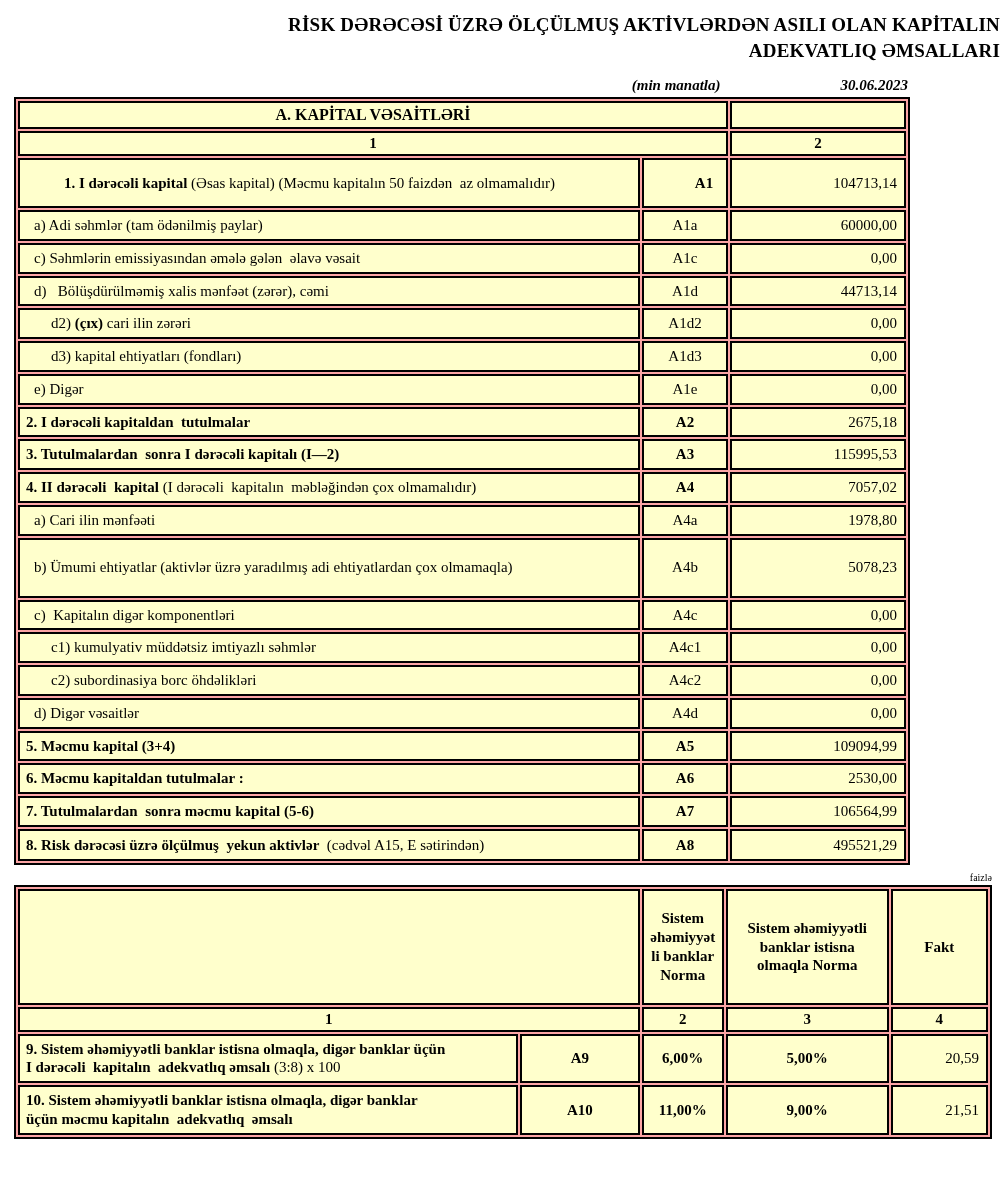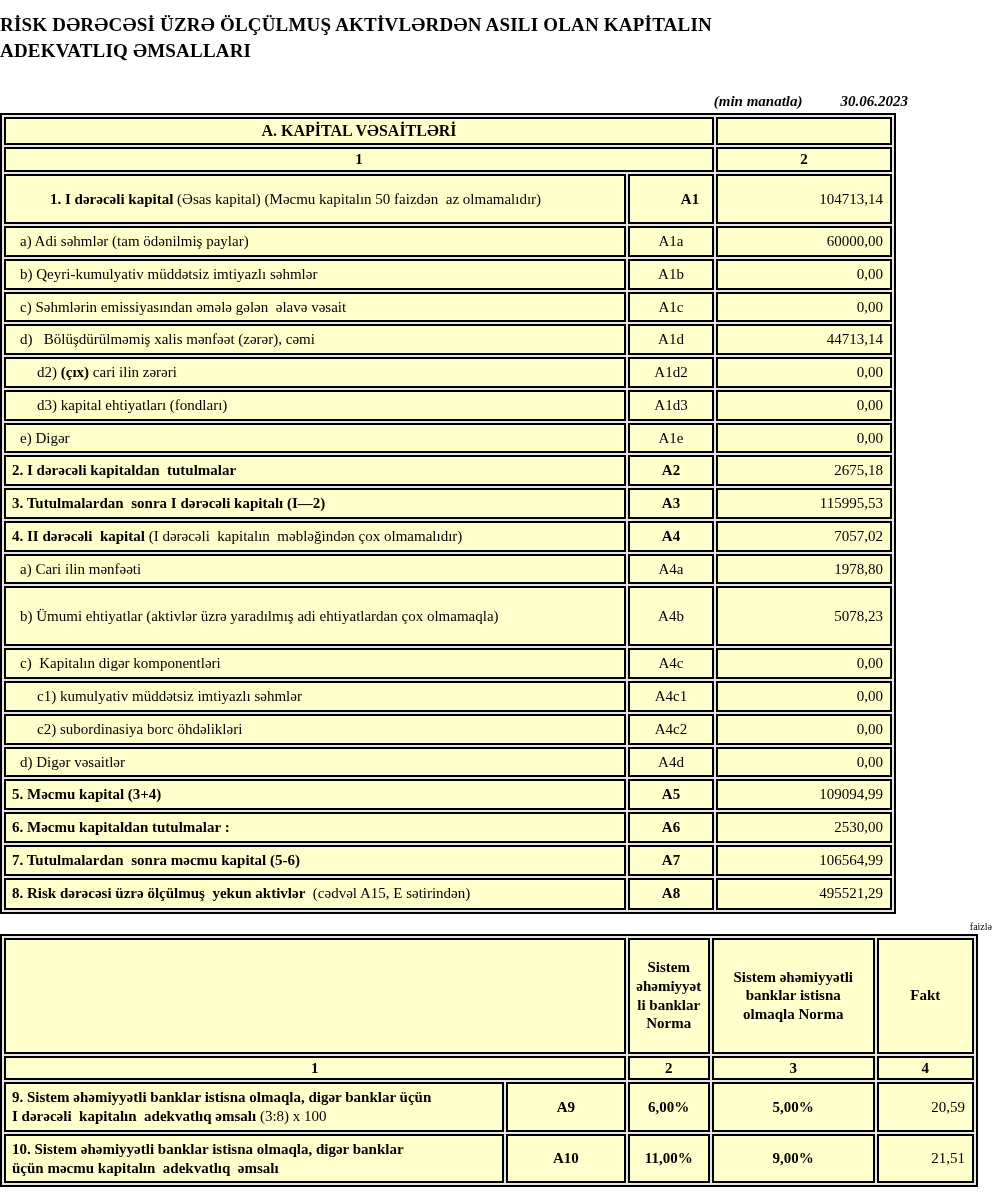"RİSK DƏRƏCƏSİ ÜZRƏ ÖLÇÜLMUŞ AKTİVLƏRDƏN" .title { text-align: left -> right }
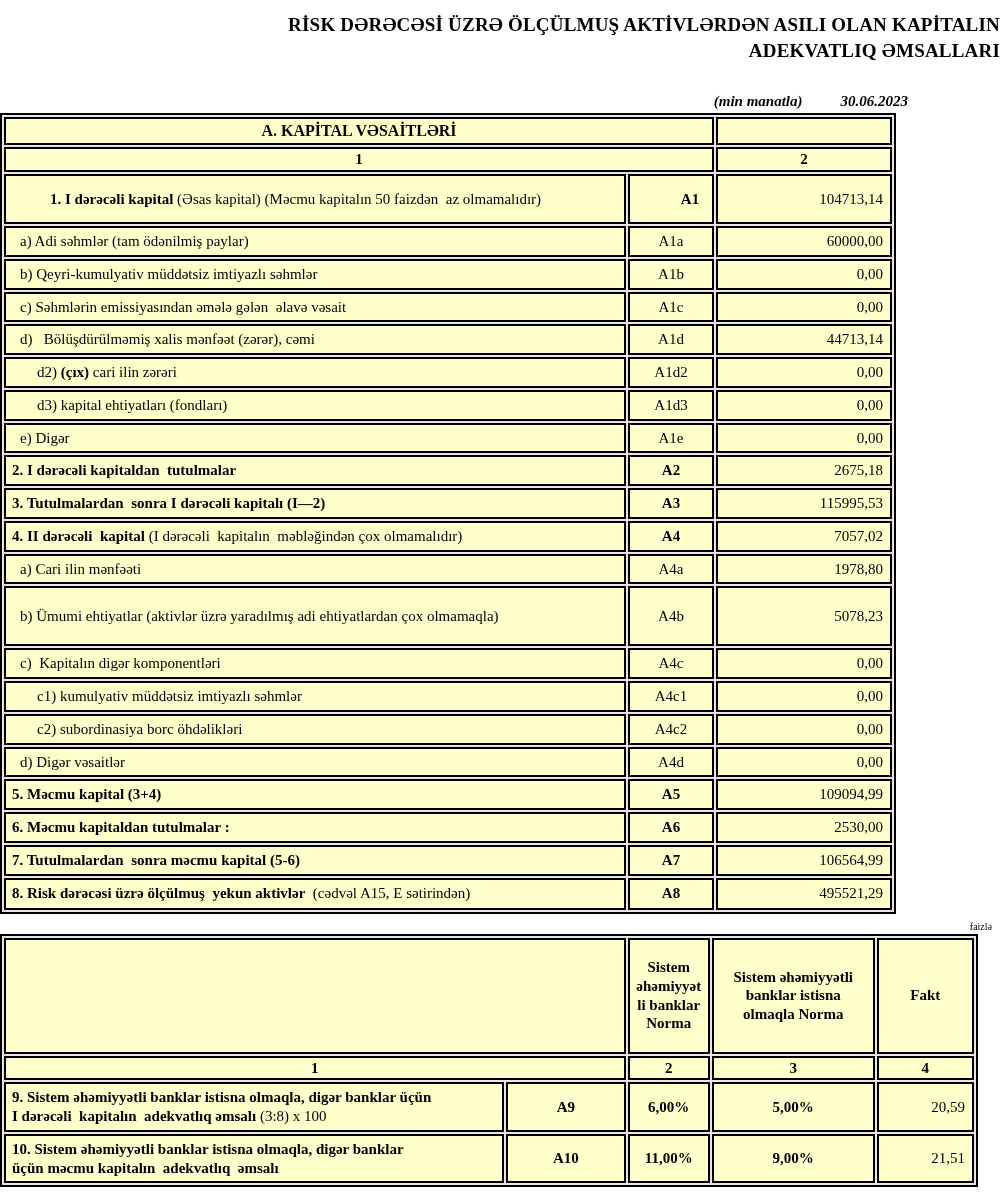"(min manatla)" .meta { gap: 38px -> 120px; margin: 29px 0 3px 14px -> 13px 0 3px 14px }
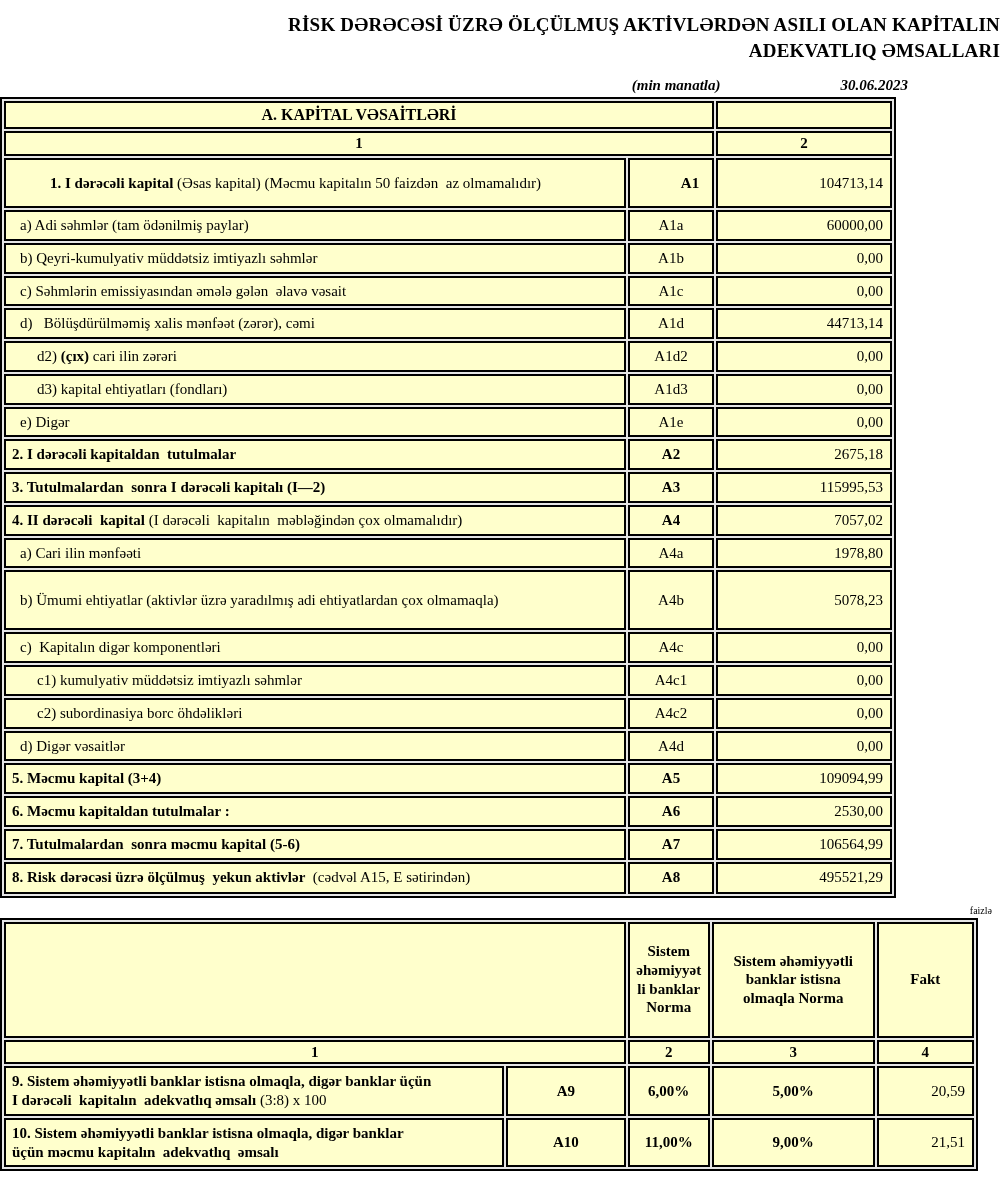"A. KAPİTAL VƏSAİTLƏRİ" table { background: #e5e5e5 -> #fca5a5; margin-left: none -> 14px }
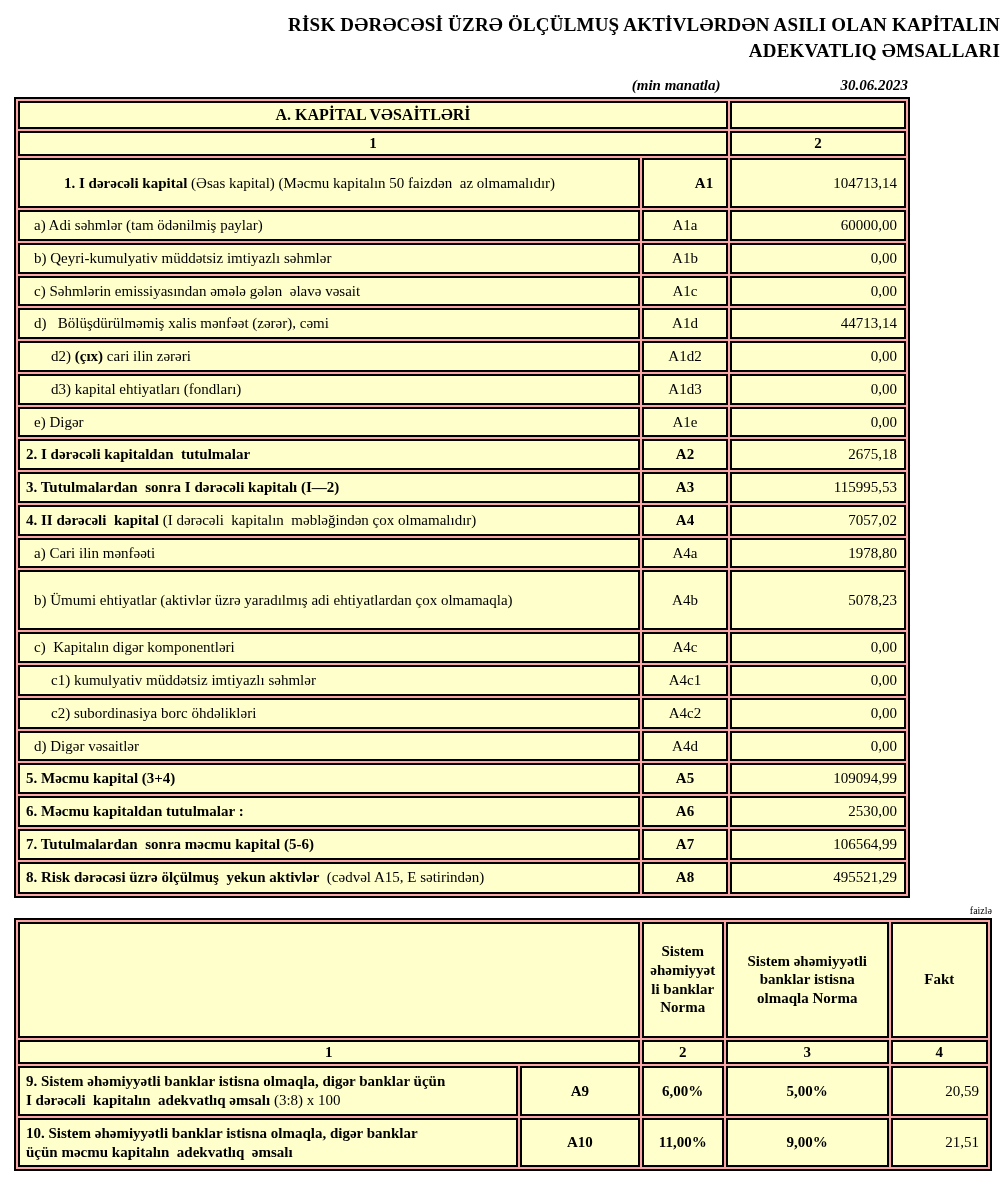"b) Qeyri-kumulyativ müddətsiz imtiyazlı" tr { html: <tr> <td>b) Qeyri-kumulyativ müddətsiz imtiyazlı səhmlər</td> <td>A1b</td> <td>0,00</td> </tr> -> none }
